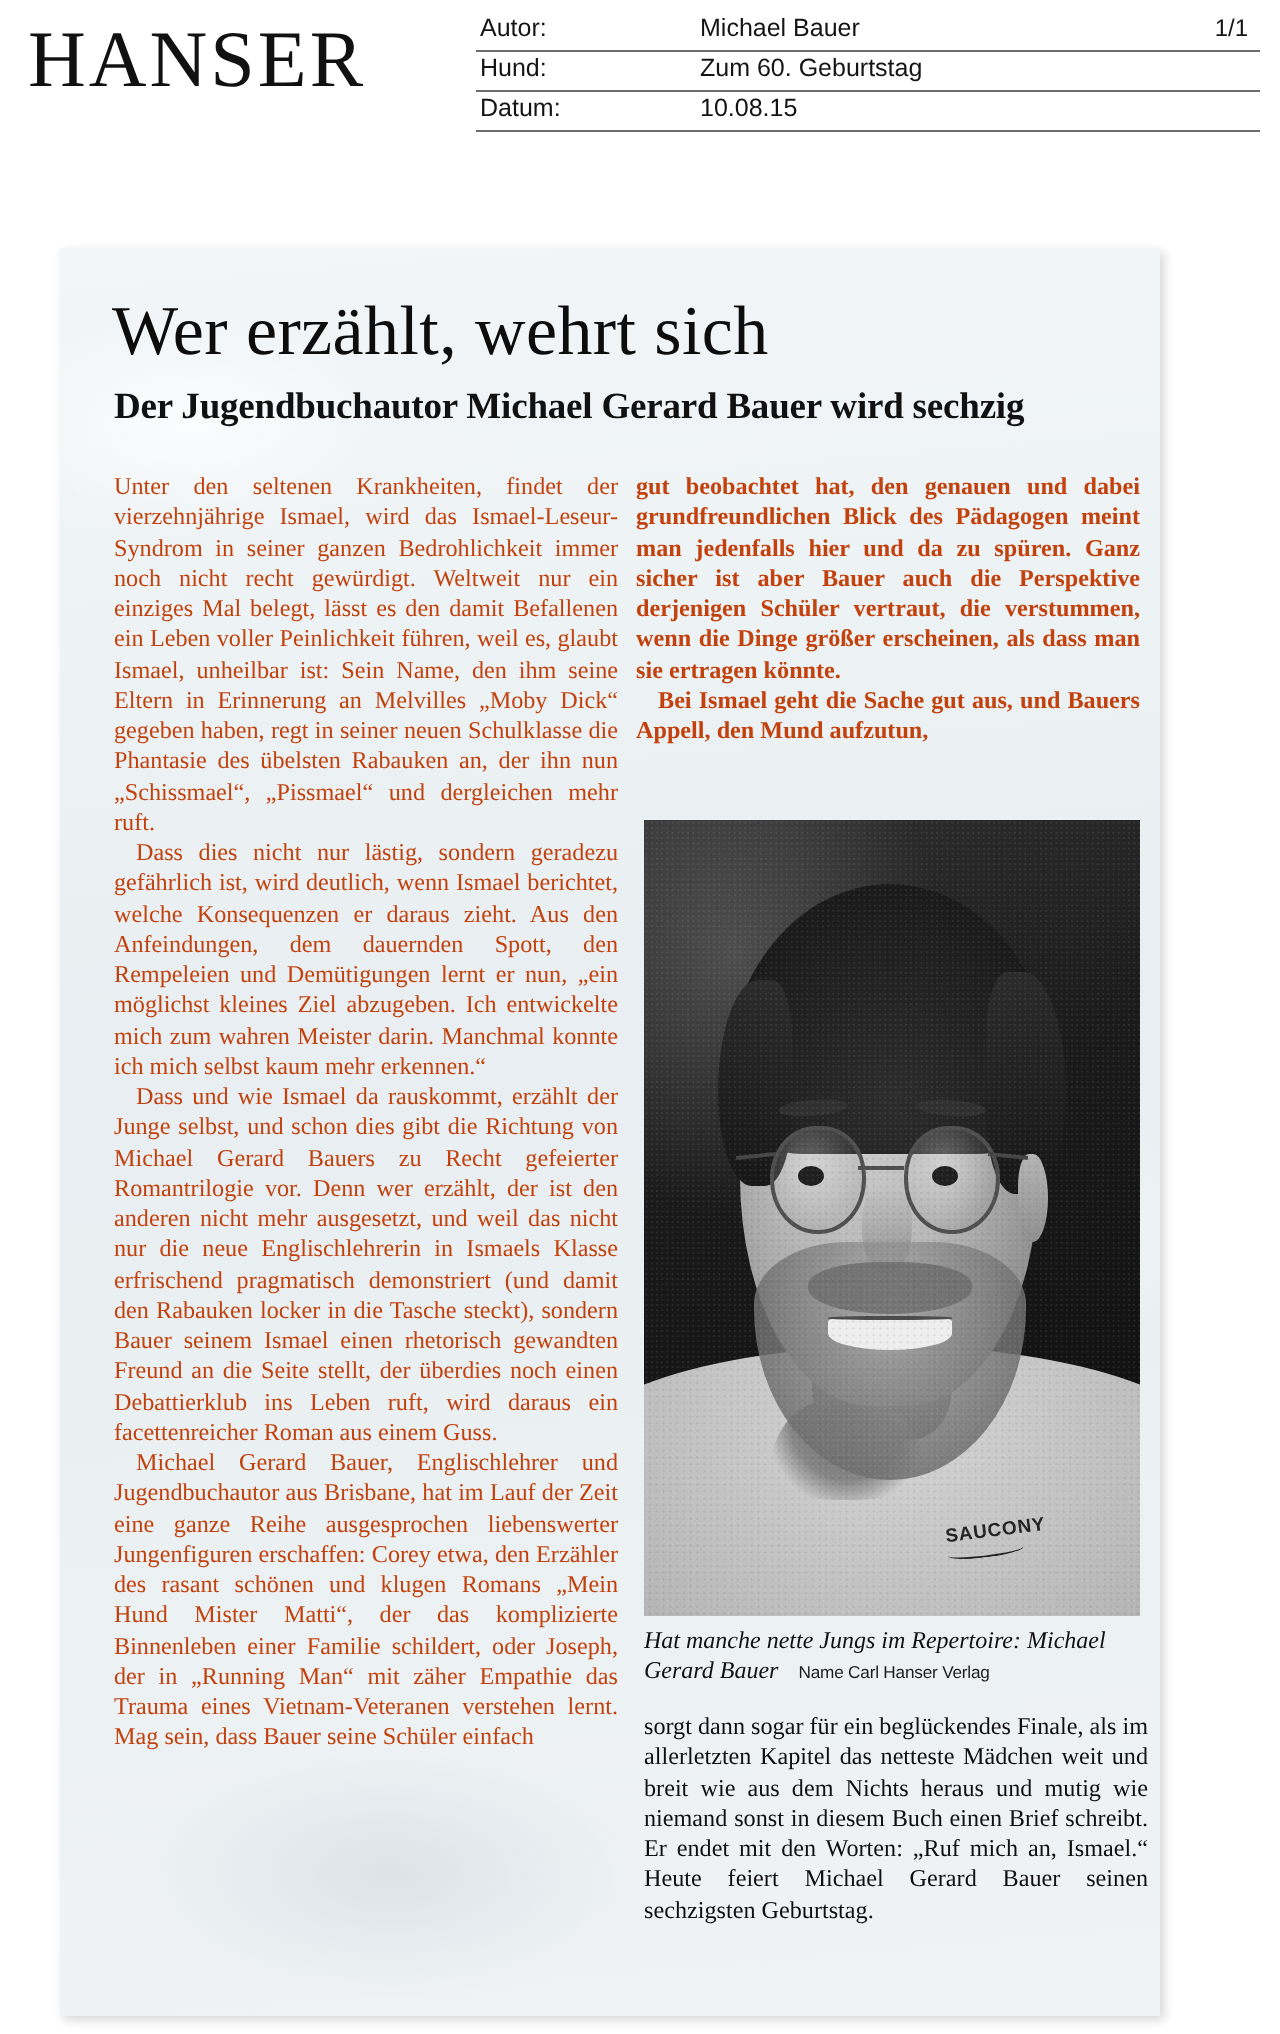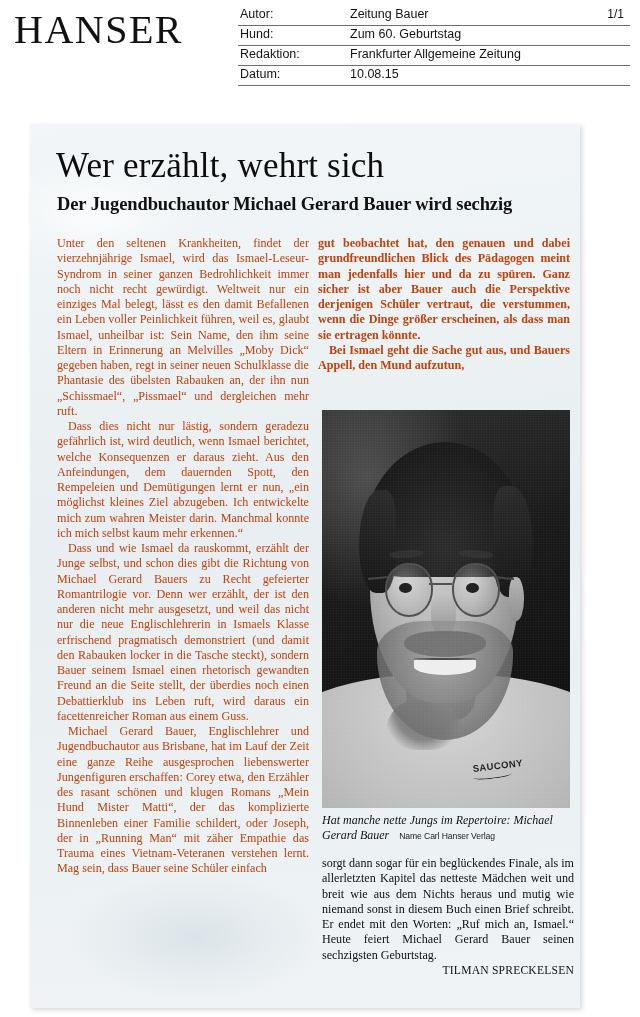"Zeitung Bauer" span.meta-value { text: Zeitung -> Michael }
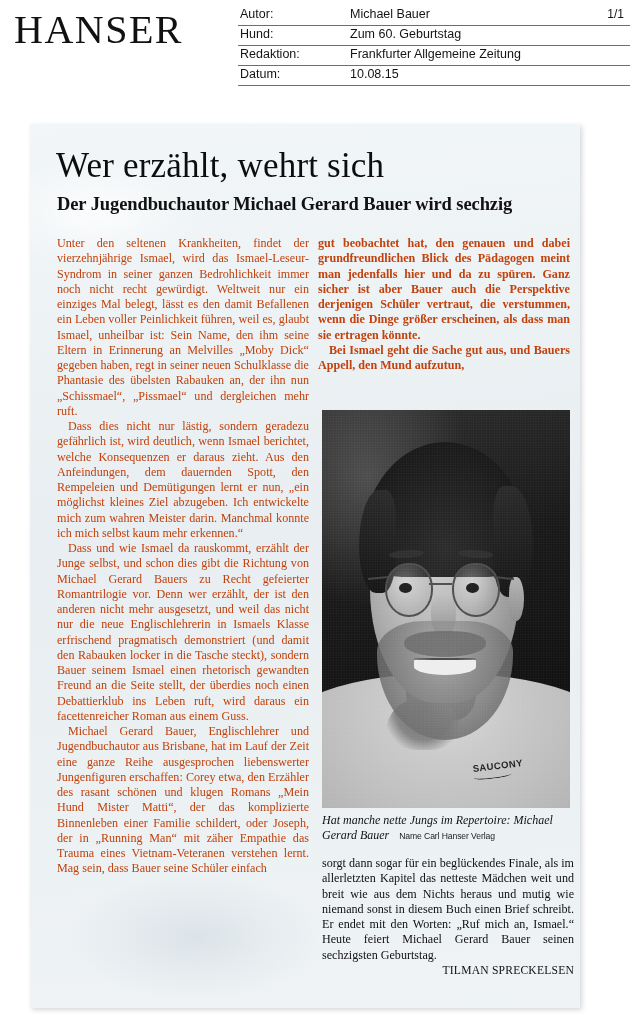"Redaktion:" div.meta-row { html: <div> <span>Redaktion:</span> <span>Frankfurter Allgemeine Zeitung</span> </div> -> none }
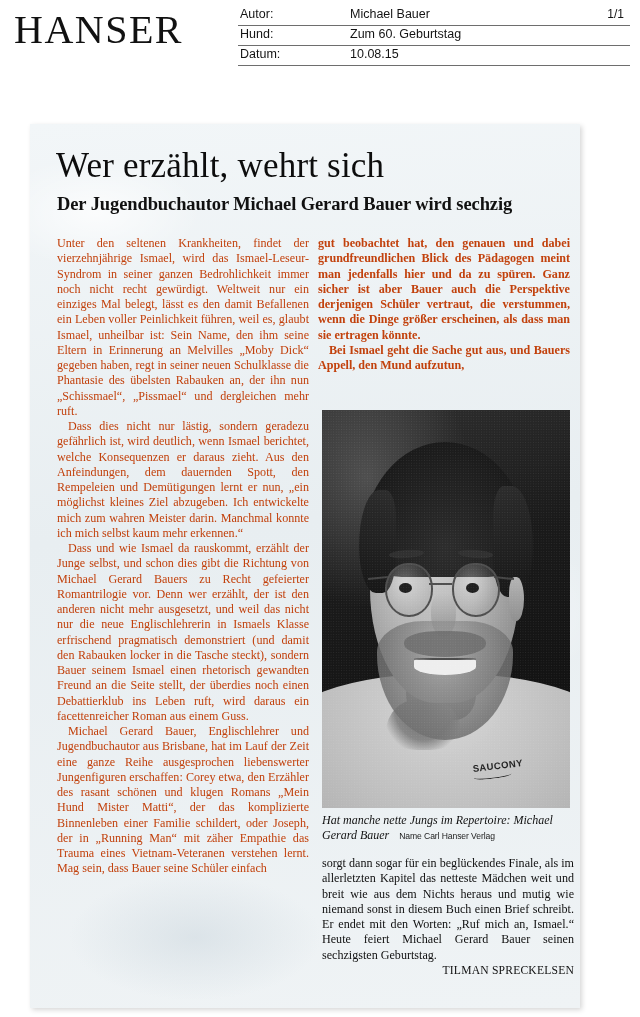"TILMAN SPRECKELSEN" span { html: <span>TILMAN SPRECKELSEN</span> -> none }
